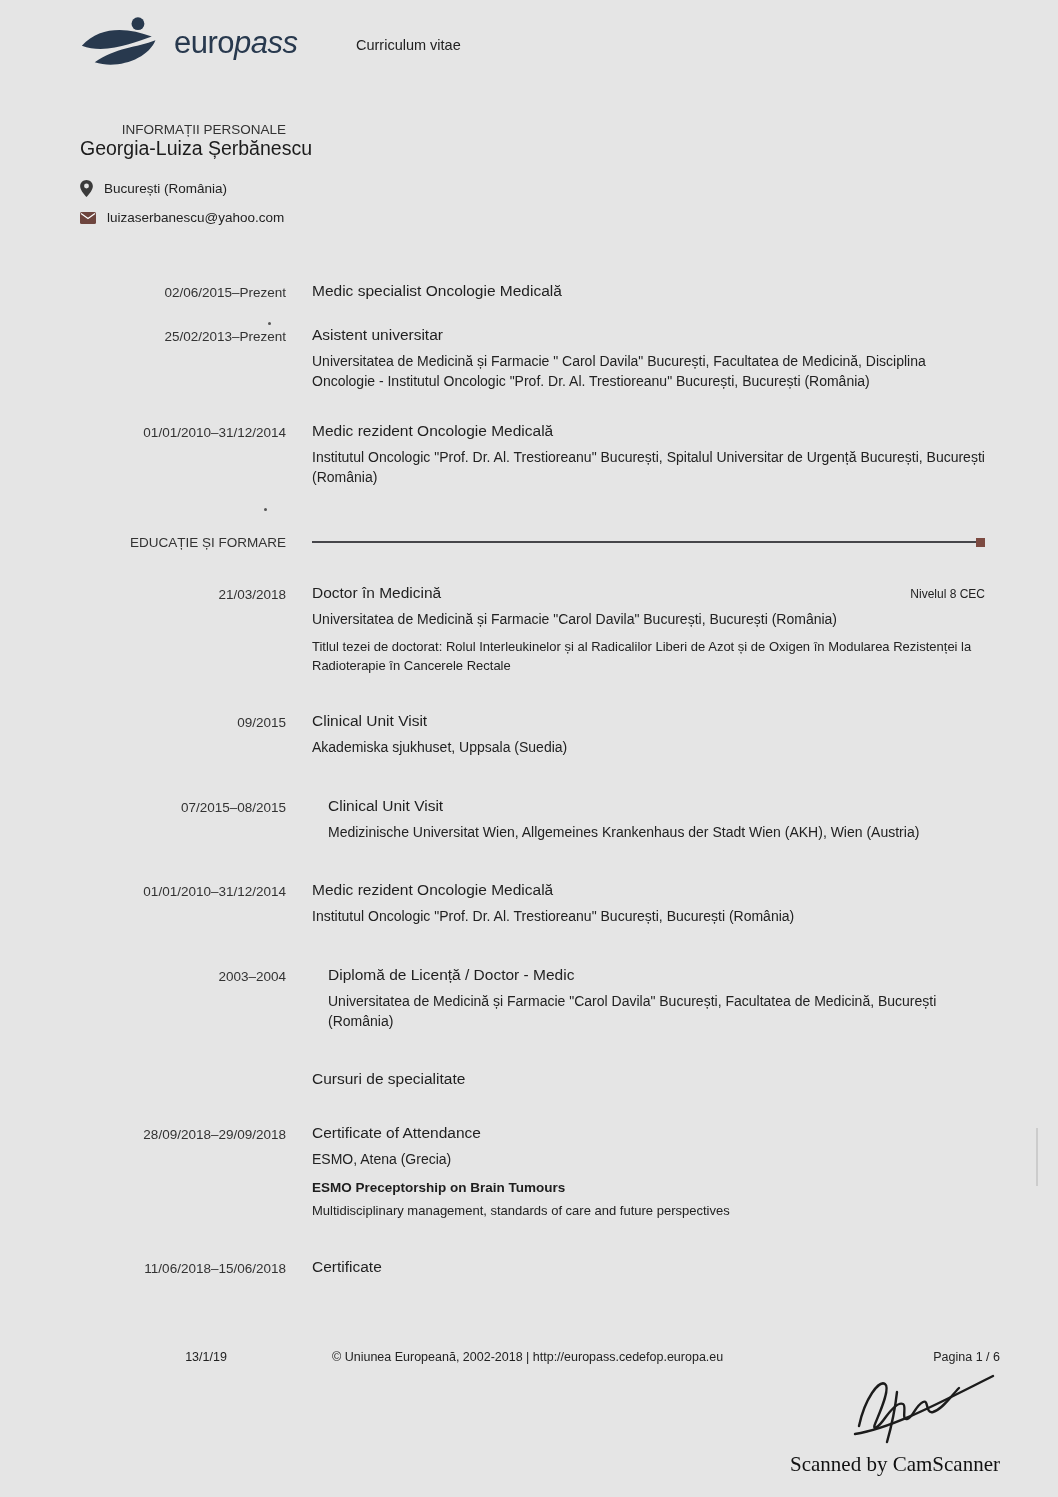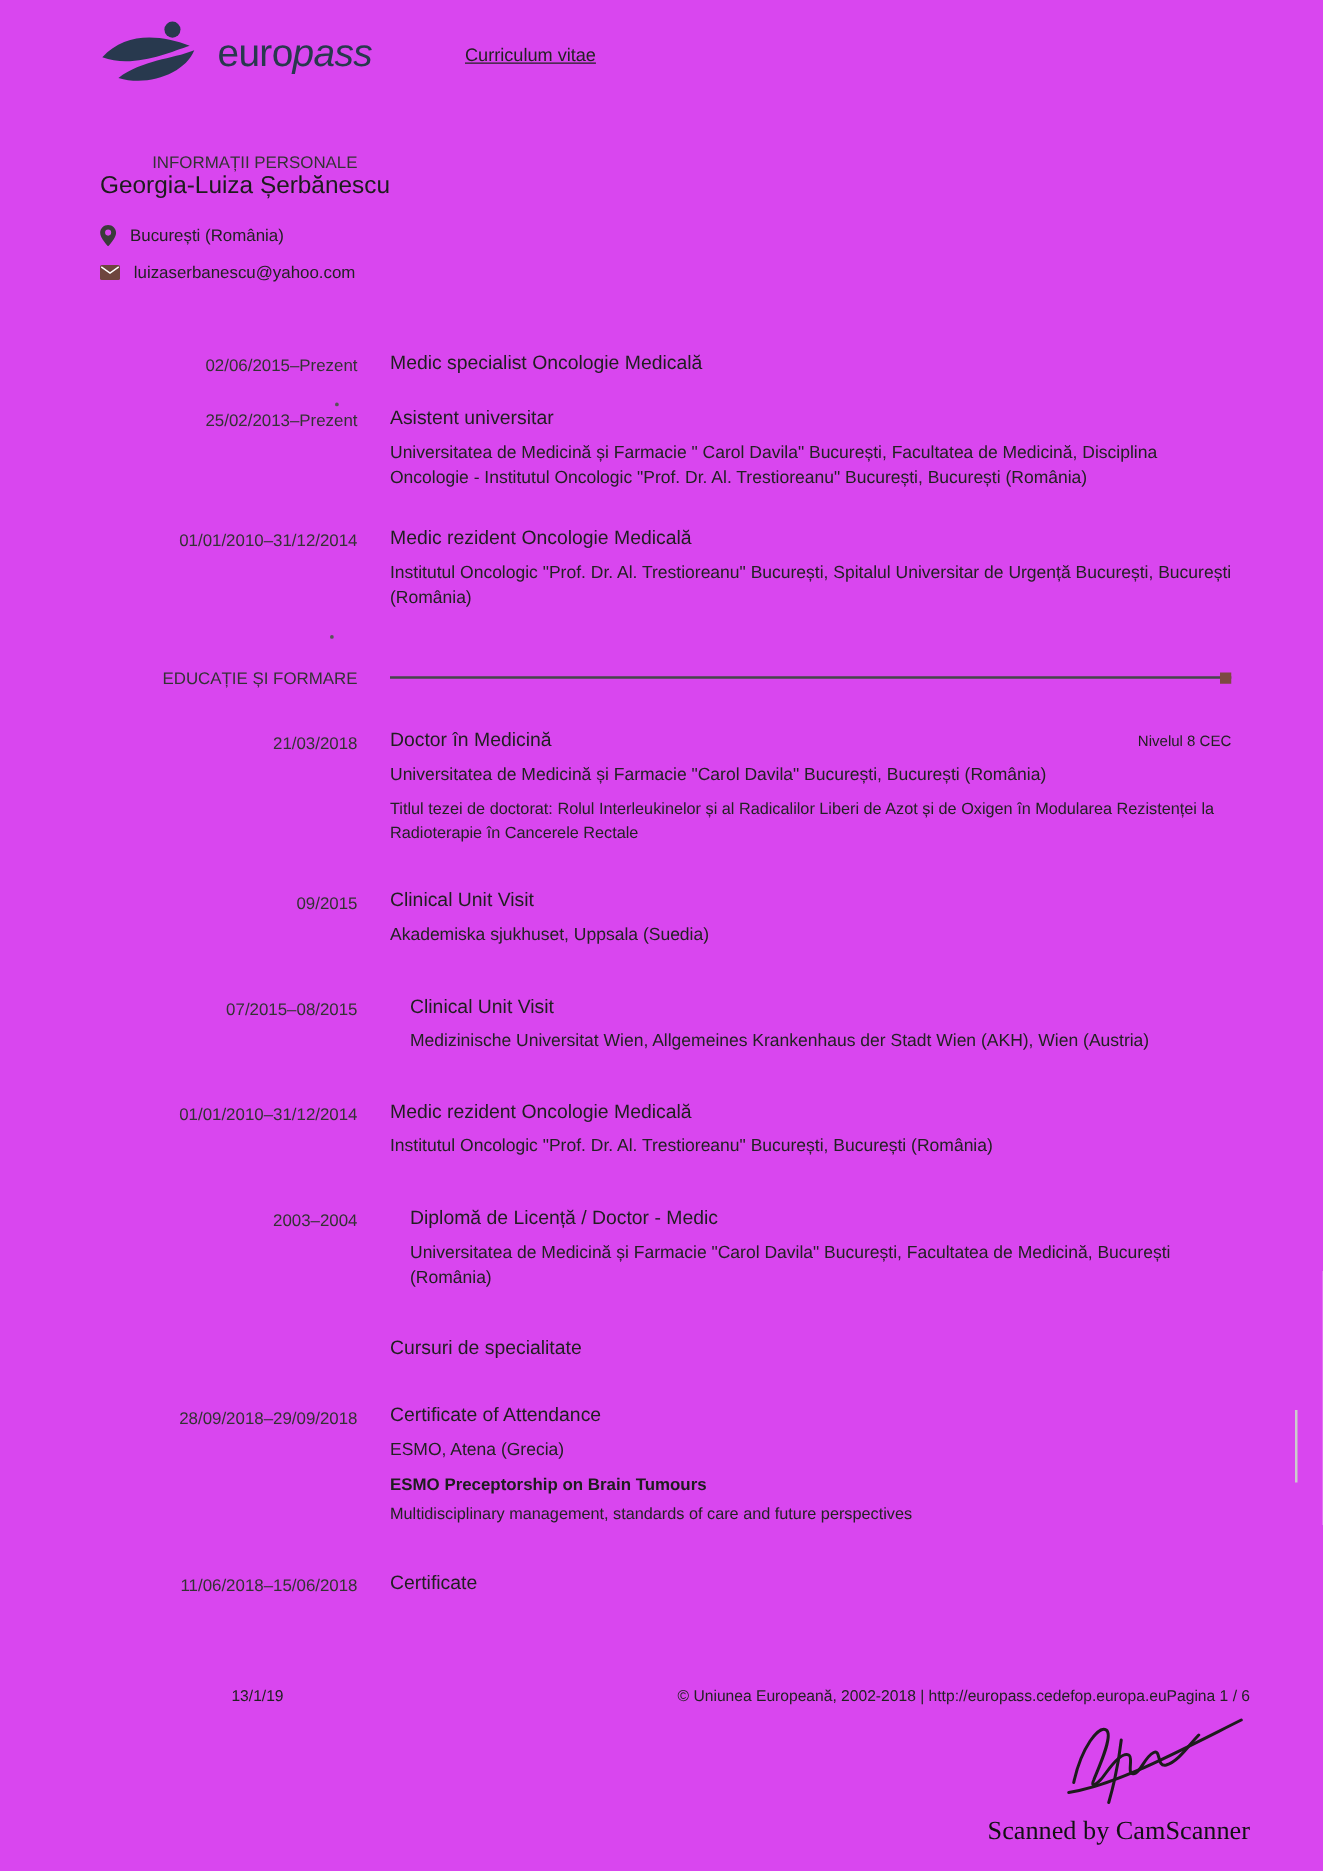"europass" .sheet { background: #d946ef -> #e5e5e5 }
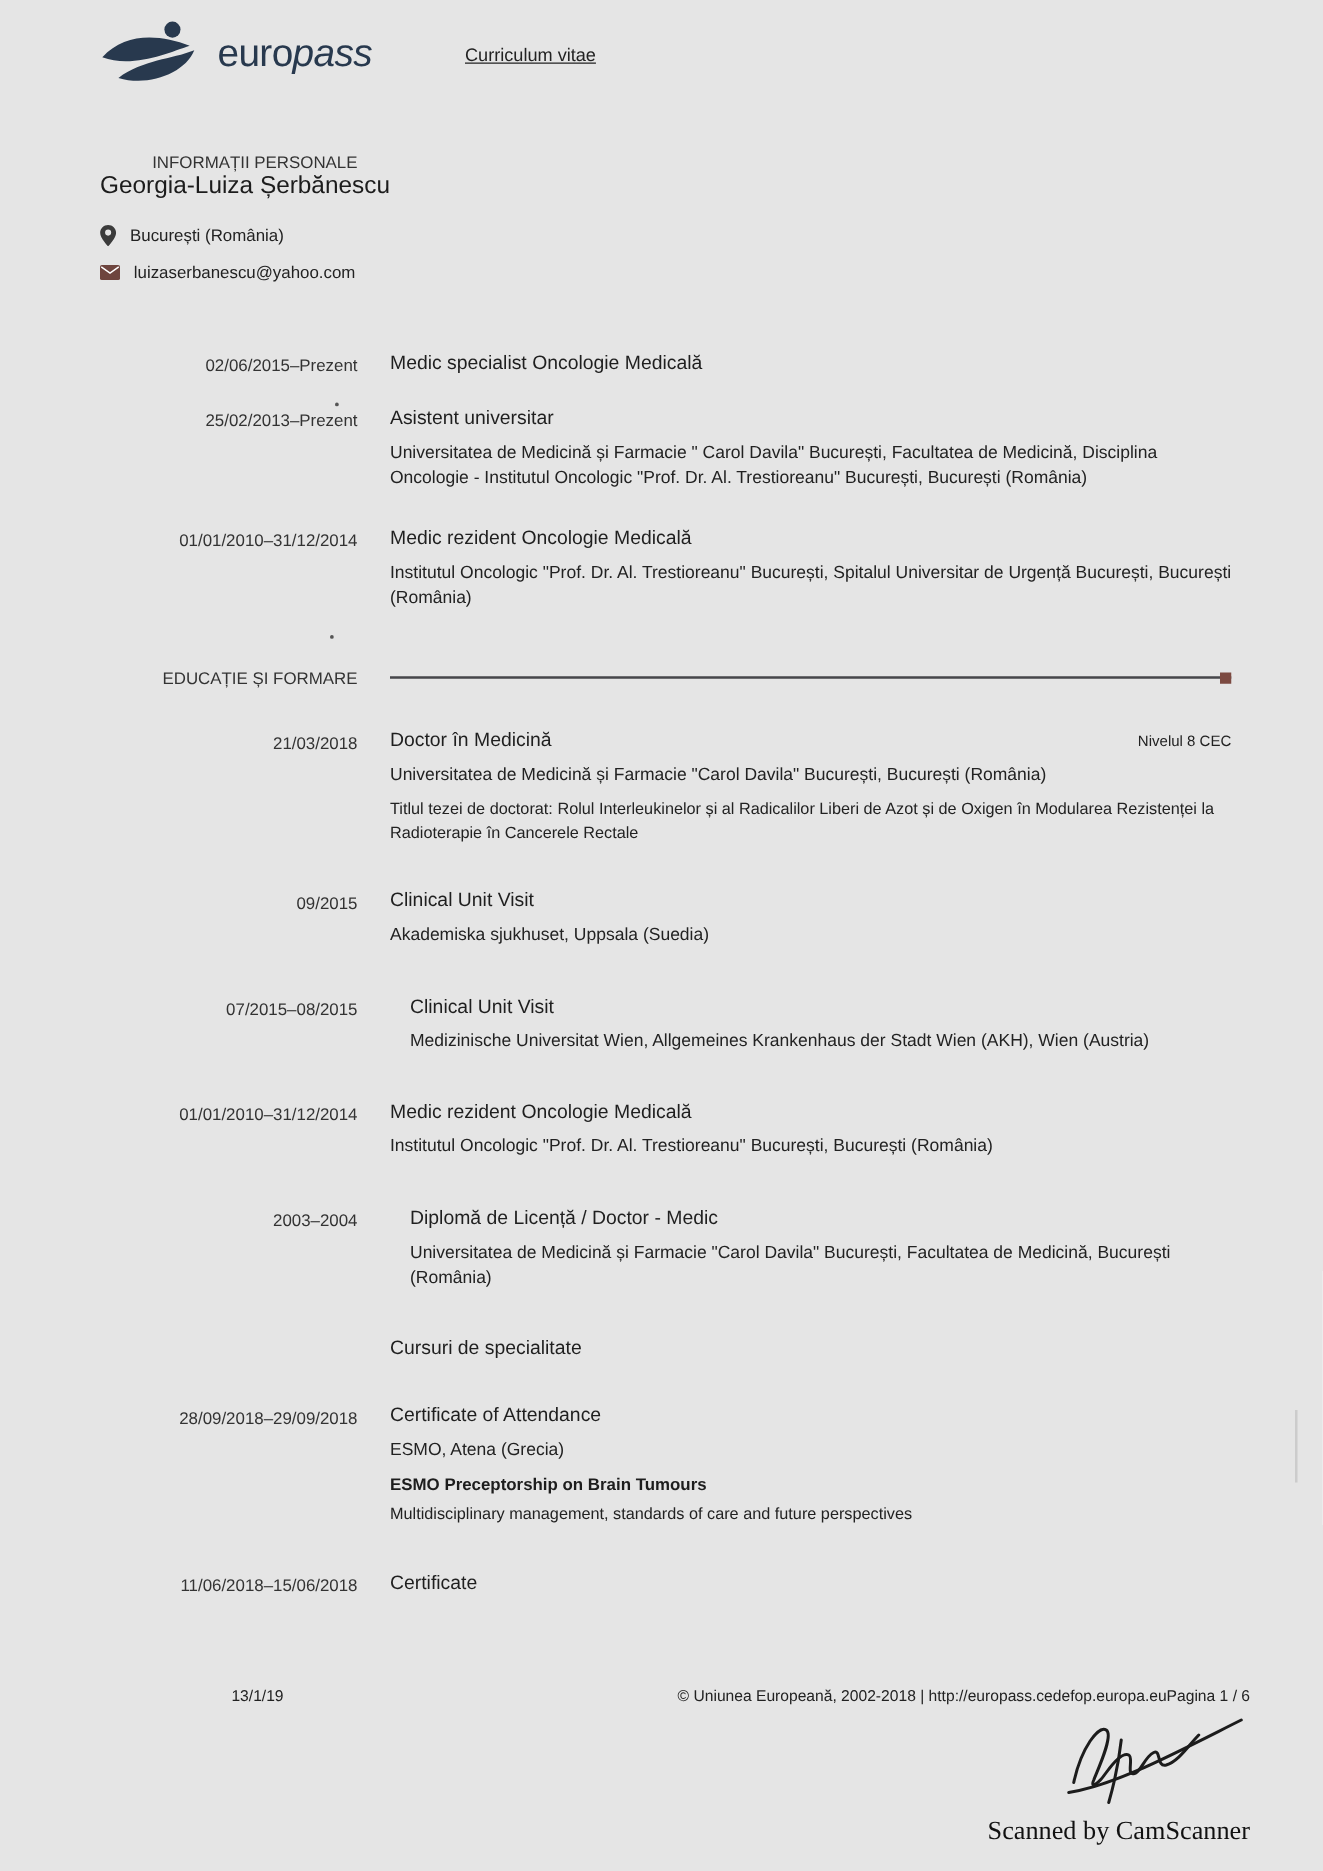"Curriculum vitae" .doc-type { margin-left: 44px -> 28px; text-decoration: underline -> none }
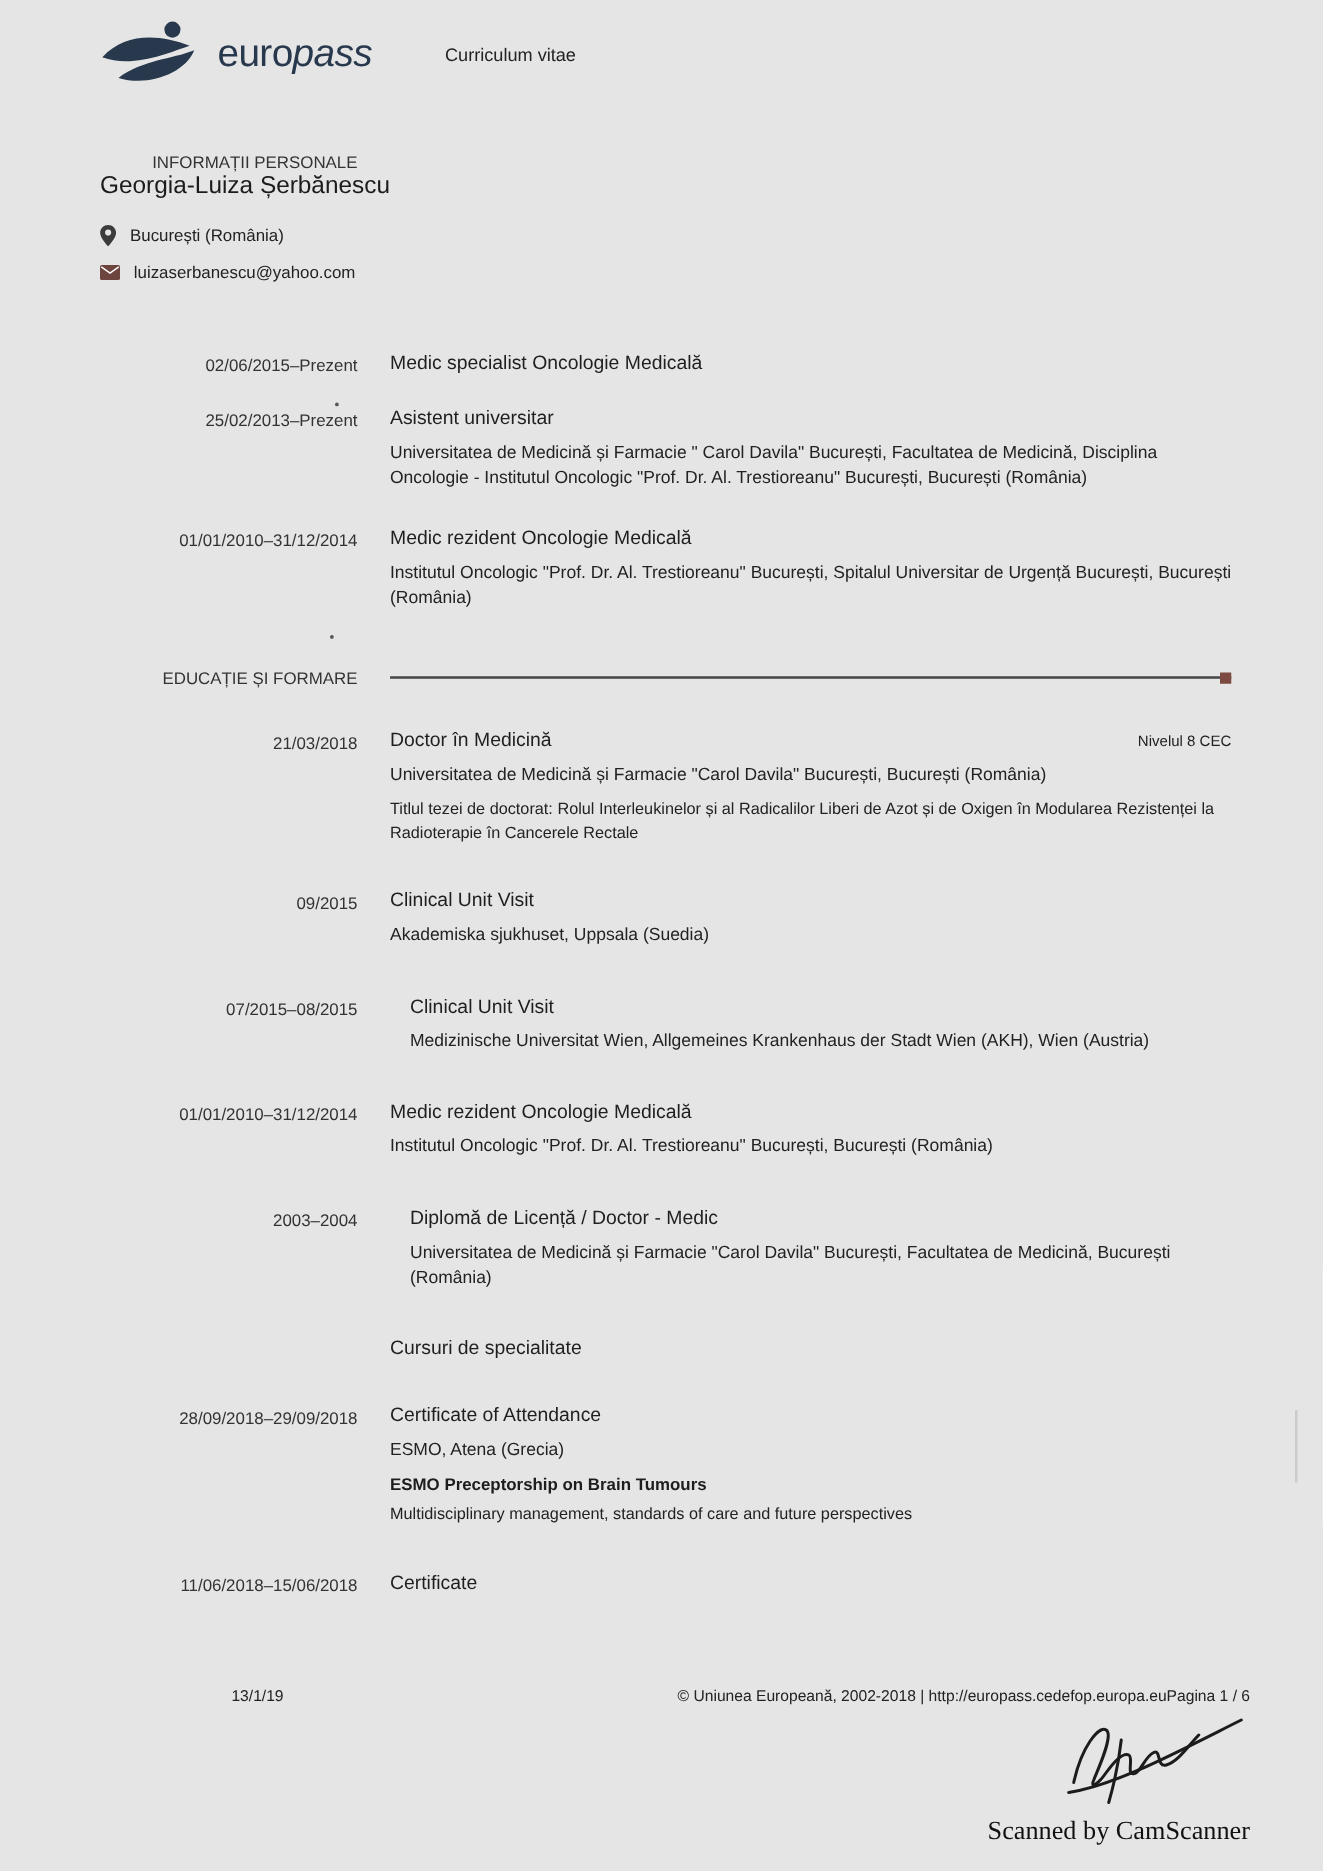"© Uniunea Europeană, 2002-2018 |" .footer .f-copy { text-align: right -> left }
